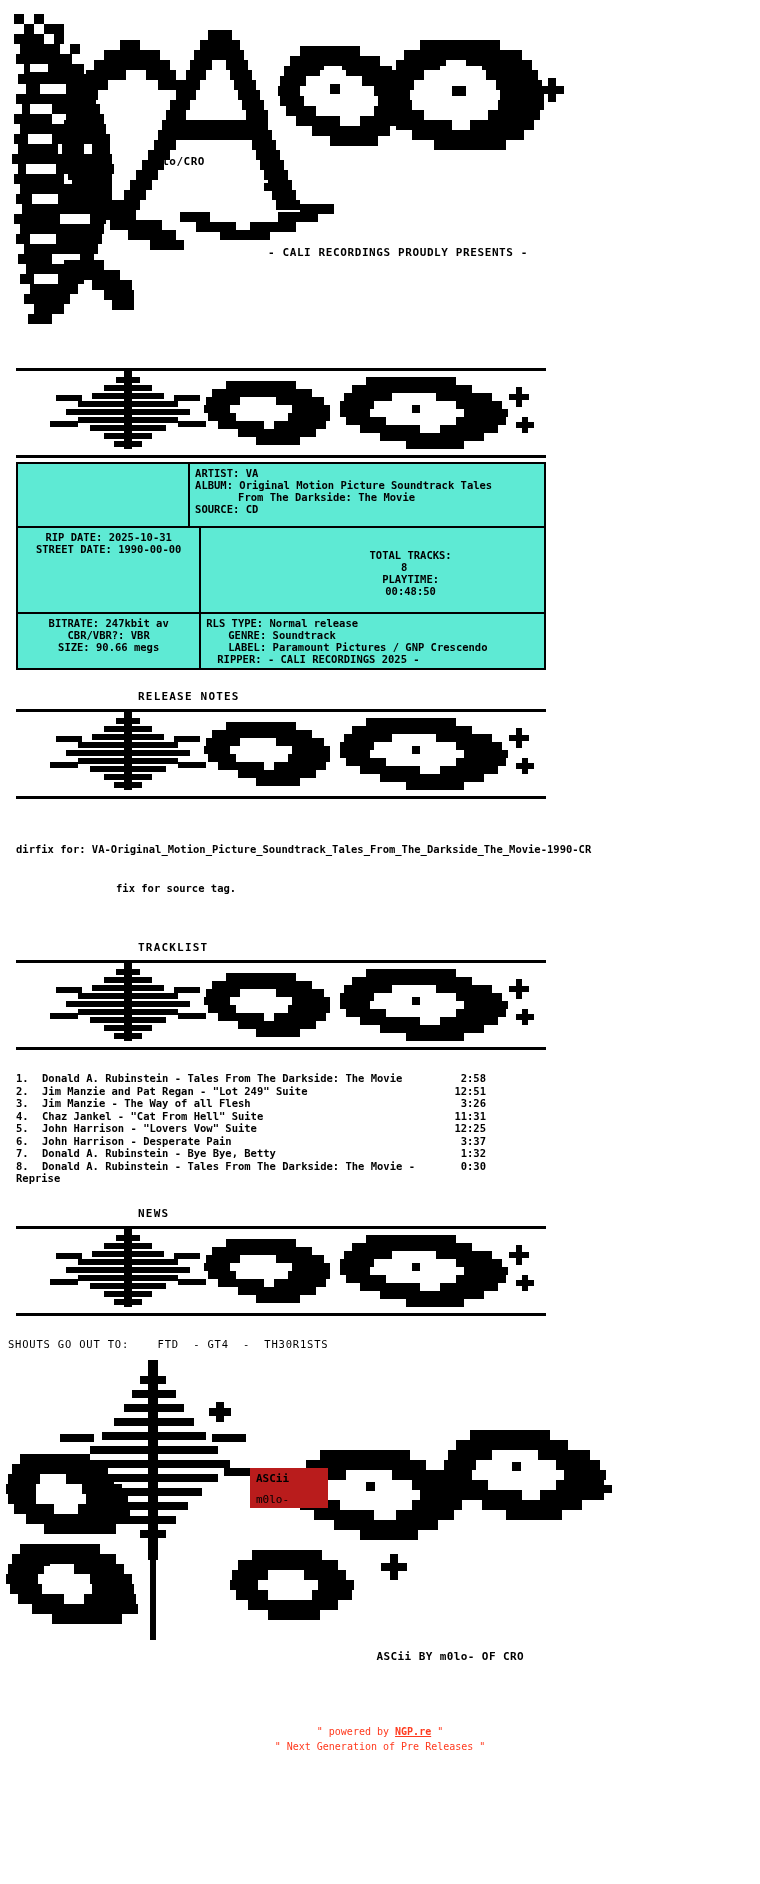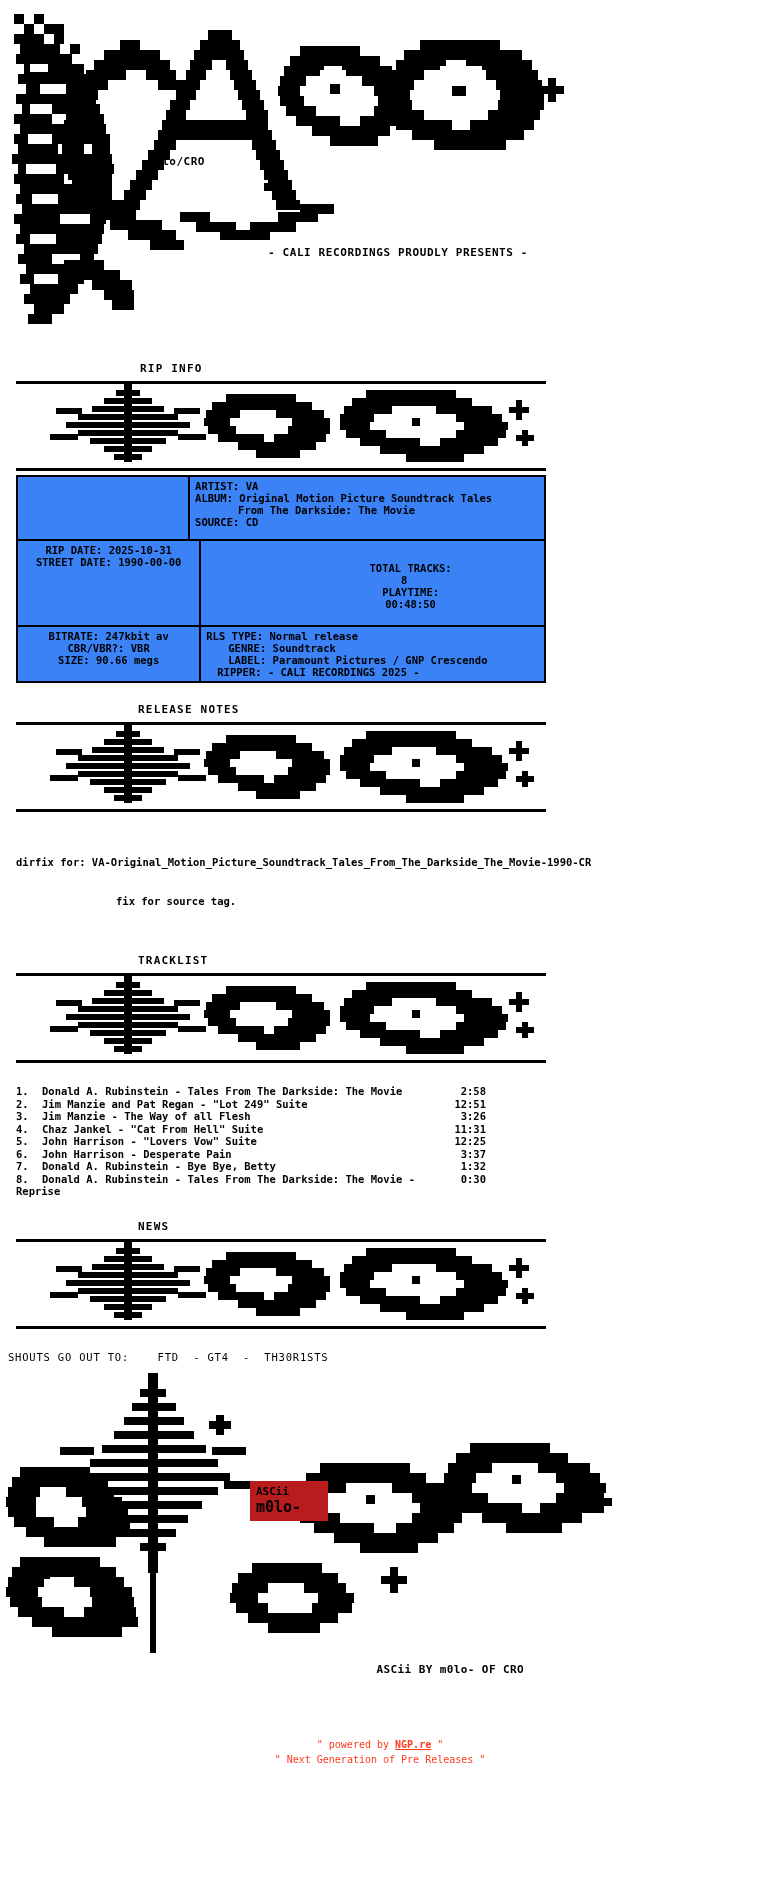"RIP INFO" div.sec-title { html: <div>RIP INFO</div> -> none }
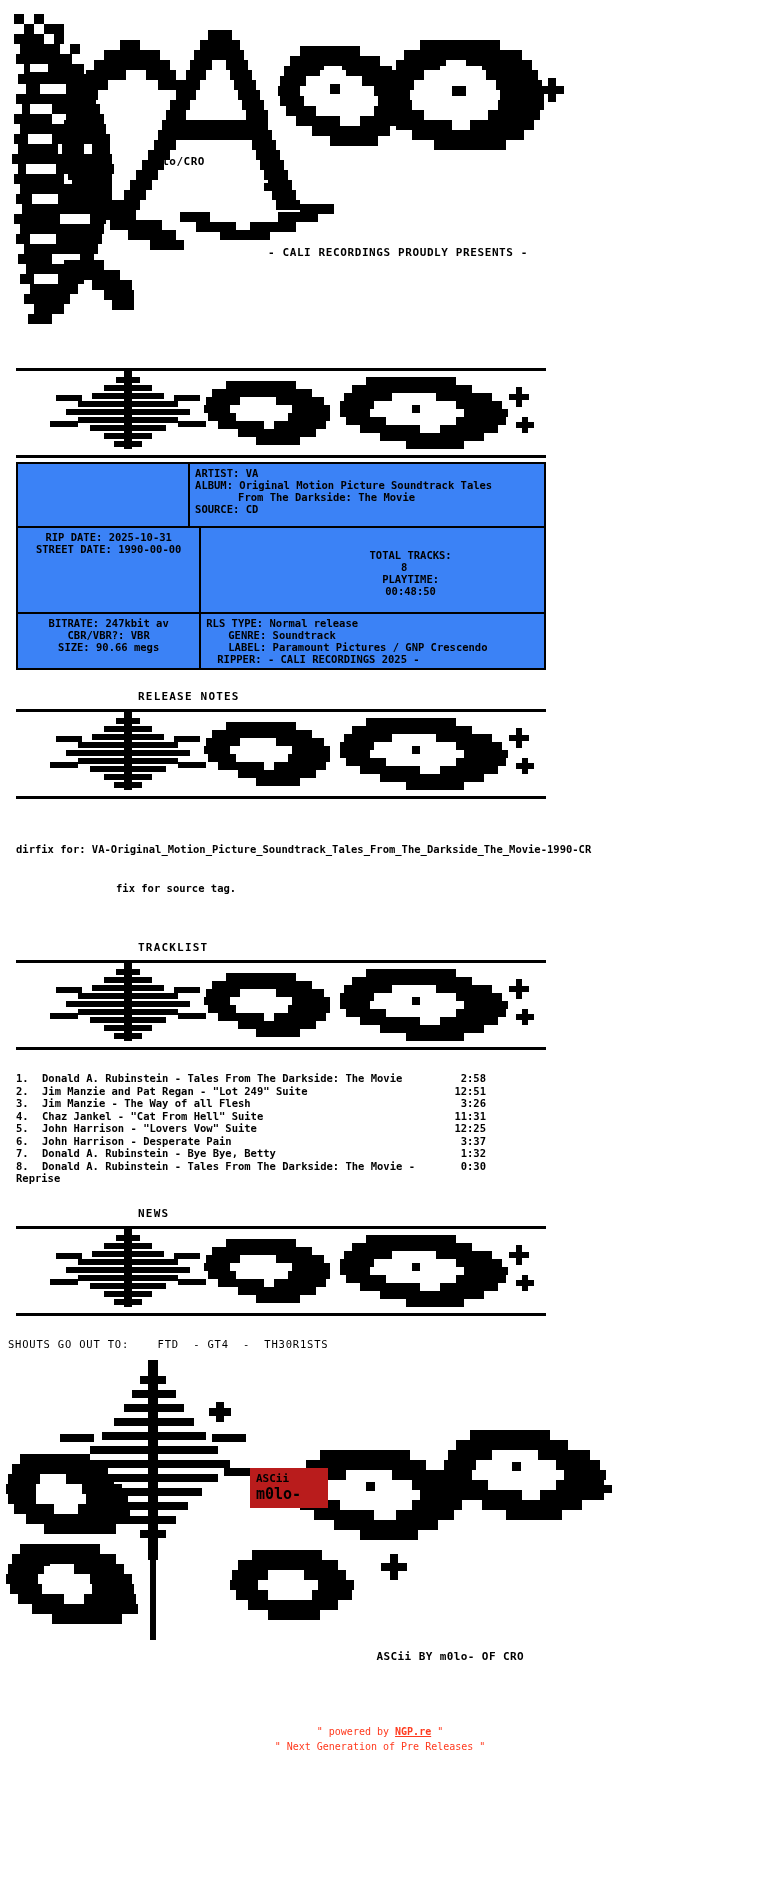"ARTIST: VA" .ripinfo td { background: #3b82f6 -> #5eead4 }
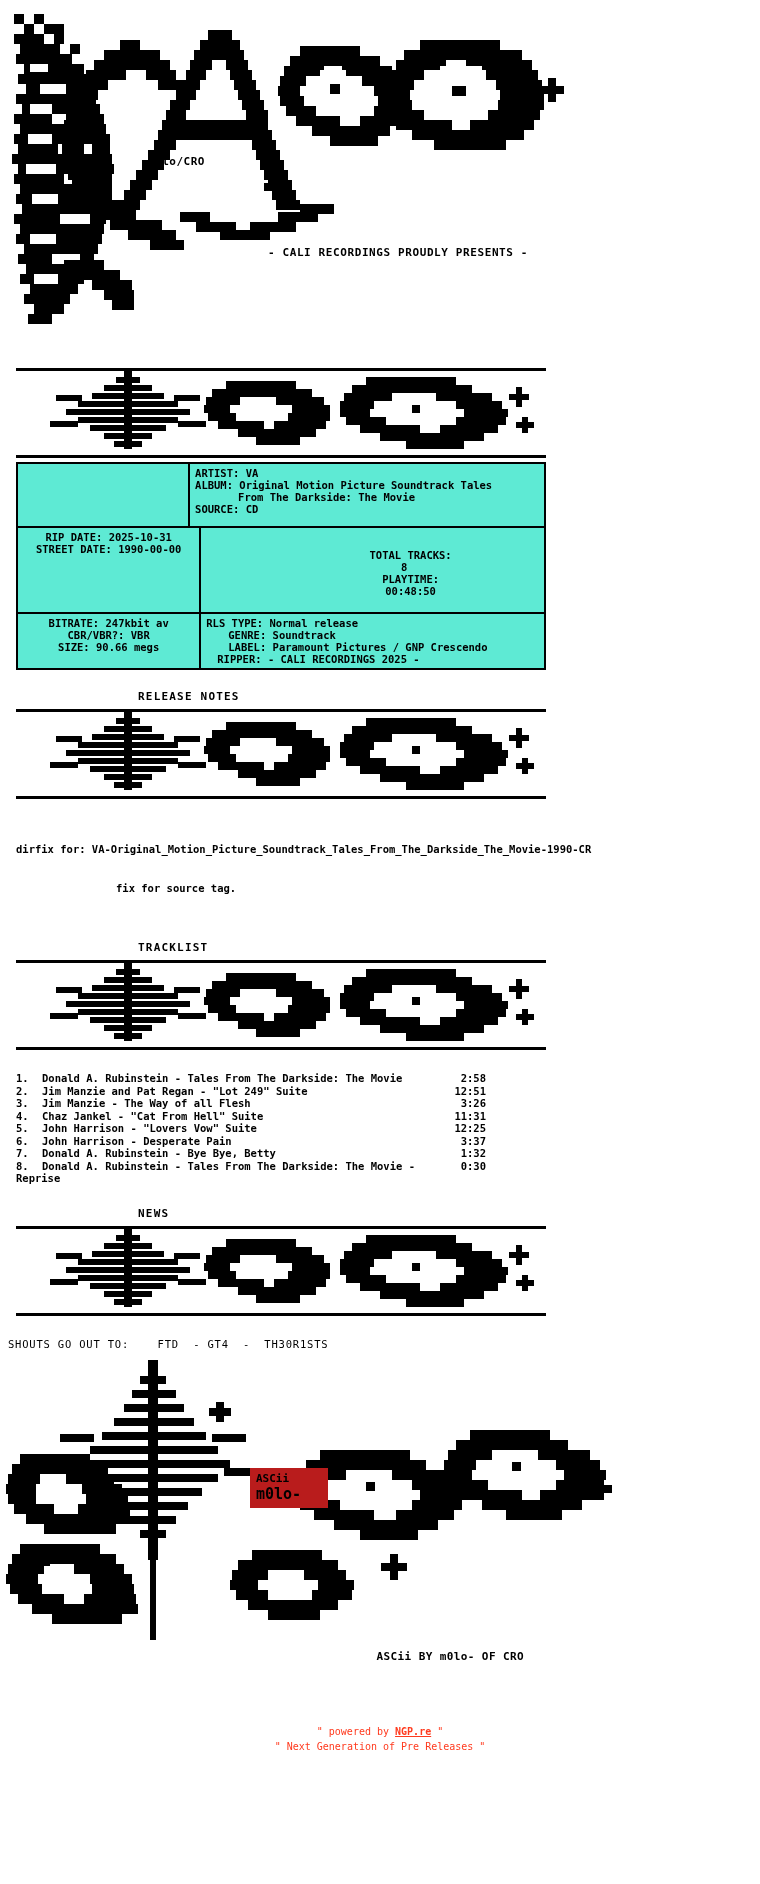"m0lo-" div { font-size: 15px -> 11px; font-weight: bold -> normal; margin-top: none -> 8px }
